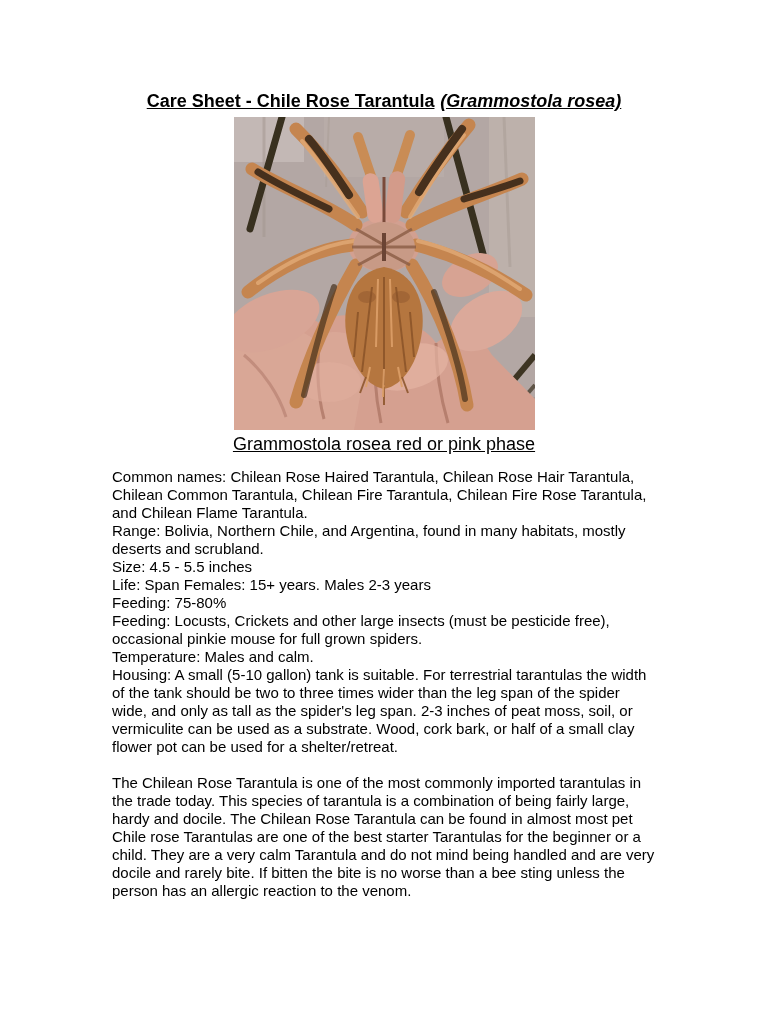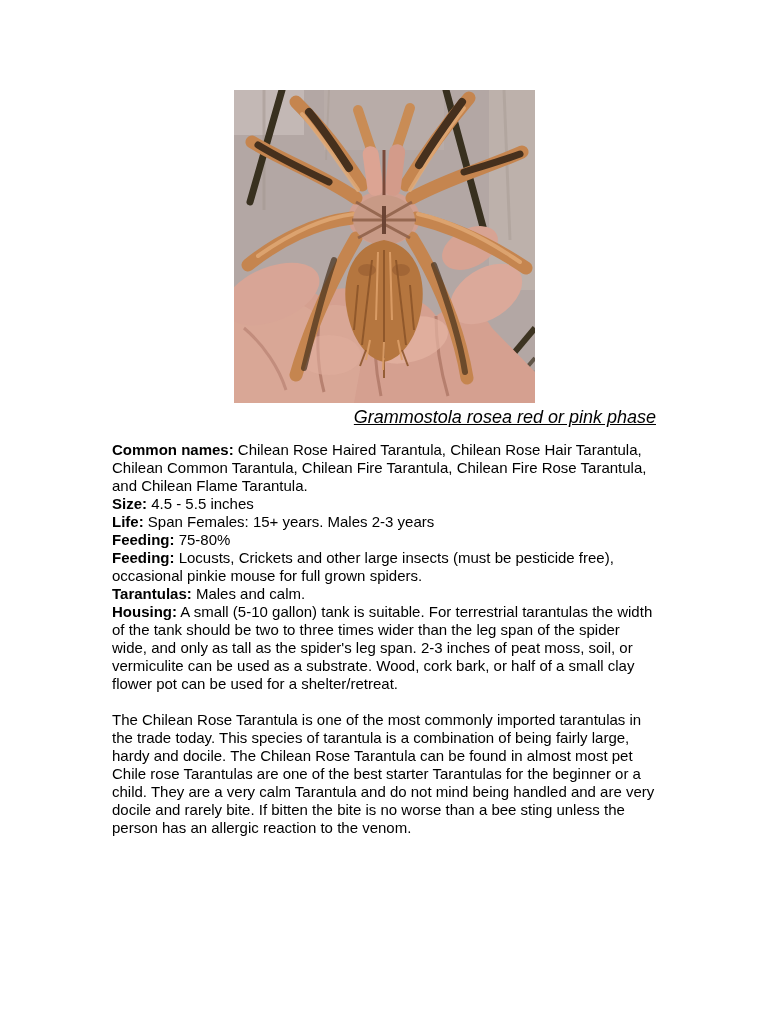"Care Sheet - Chile Rose" h1.doc-title { html: none -> <h1><span>Care Sheet - Chile Rose Tarantula</span><span>(Grammostola rosea)</span></h1> }
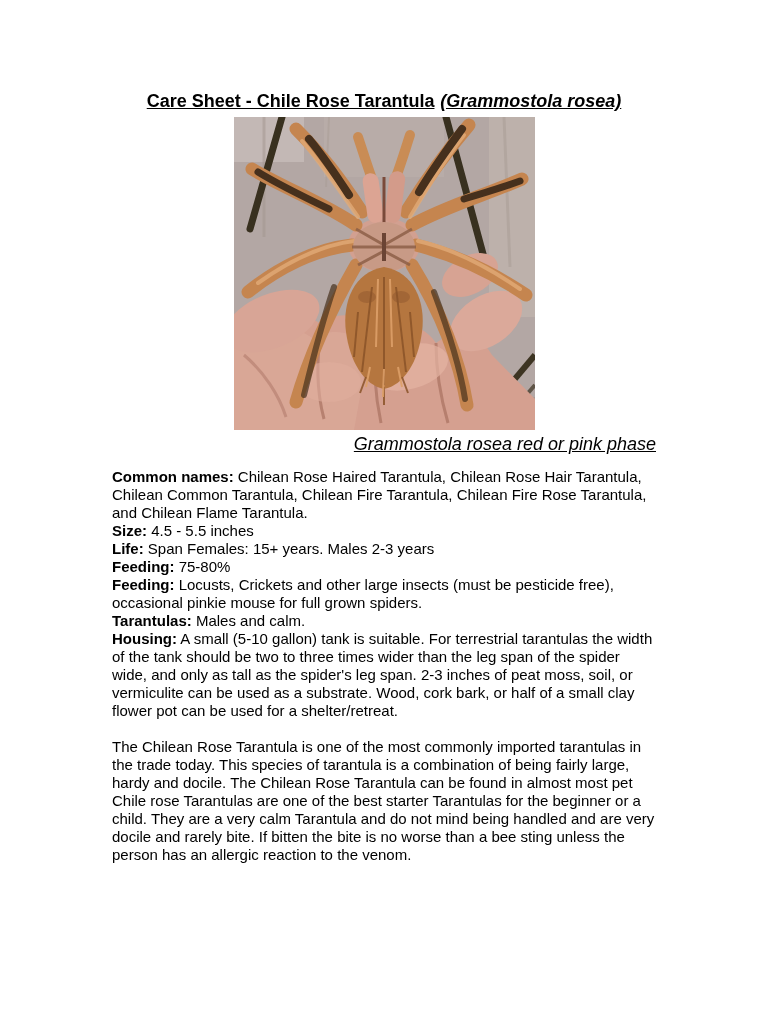"Grammostola rosea red or pink" .caption { font-style: italic -> none; text-align: right -> center }
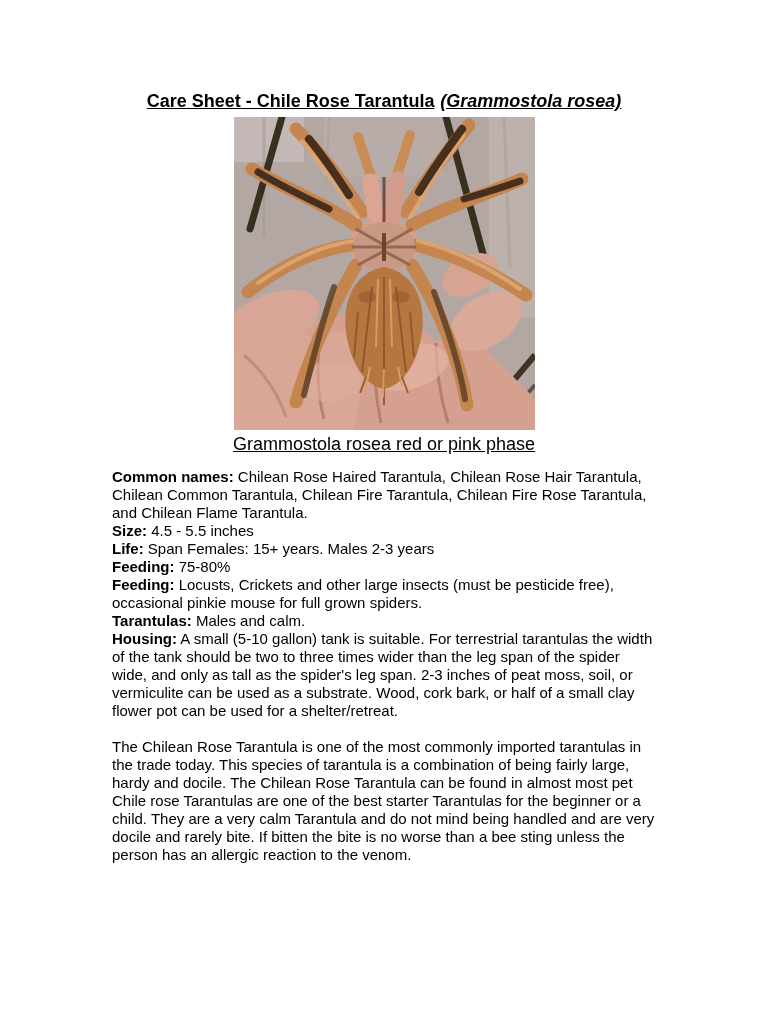"Common names:" .bodytext b { font-weight: bold -> normal }
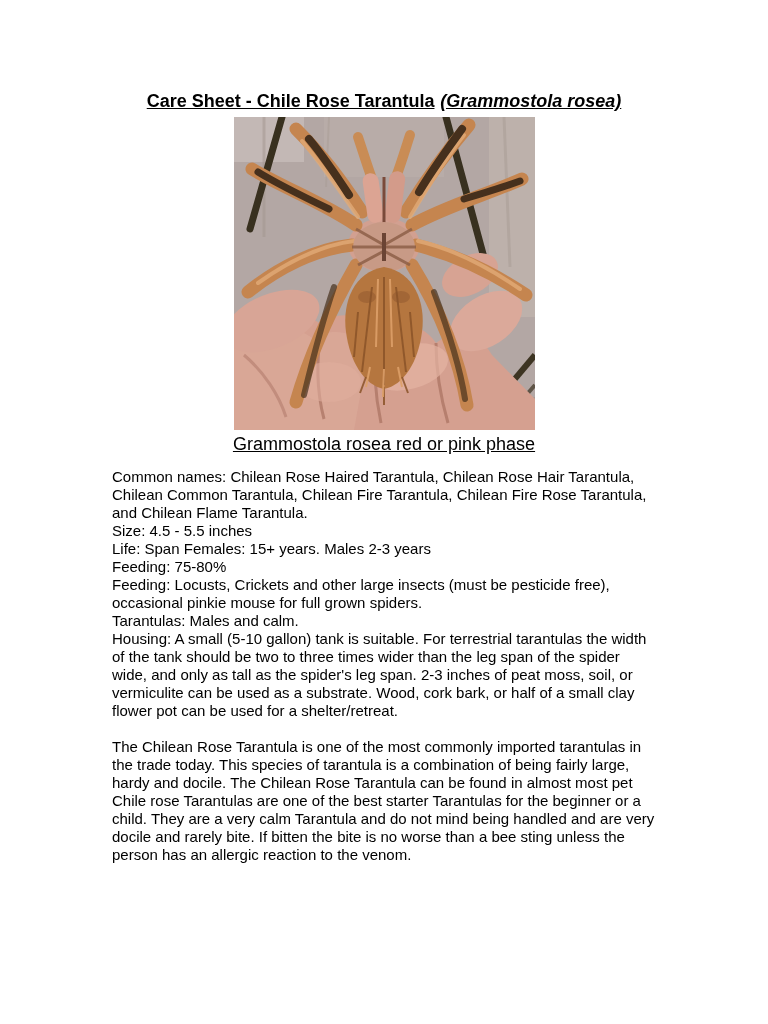"Range: Bolivia, Northern Chile, and" p { html: none -> <p><b>Range:</b><span> Bolivia, Northern Chile, and Argentina, found in many habitats, mostly deserts and scrubland.</span></p> }
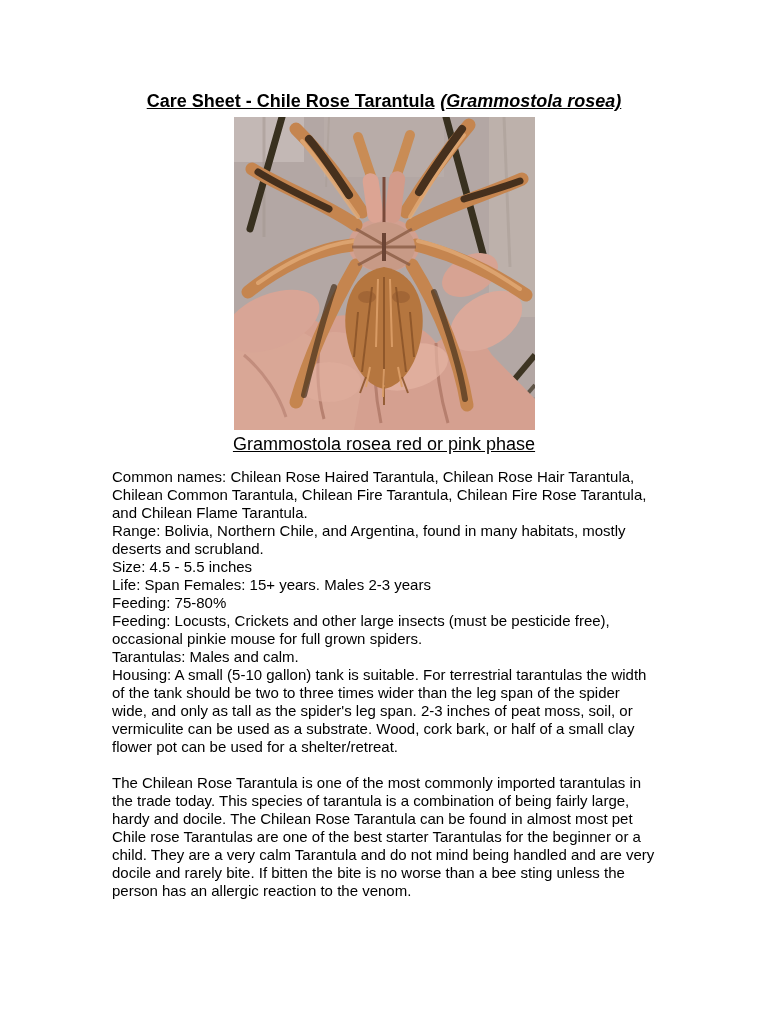"Tarantulas:" b { text: Tarantulas -> Temperature }
